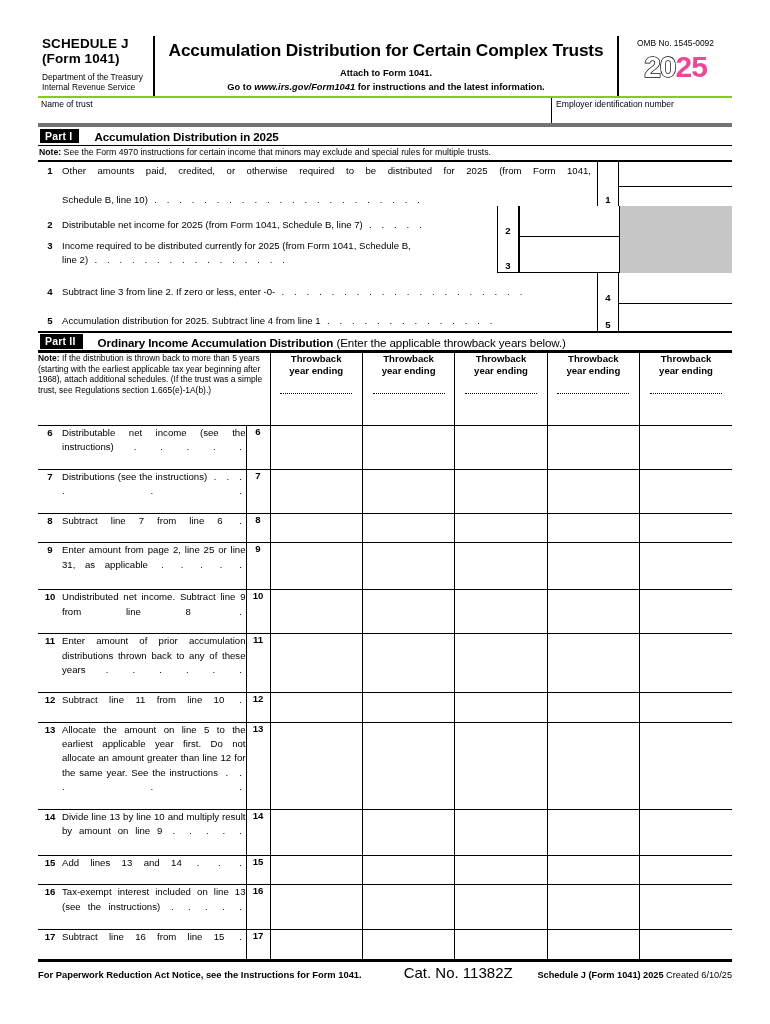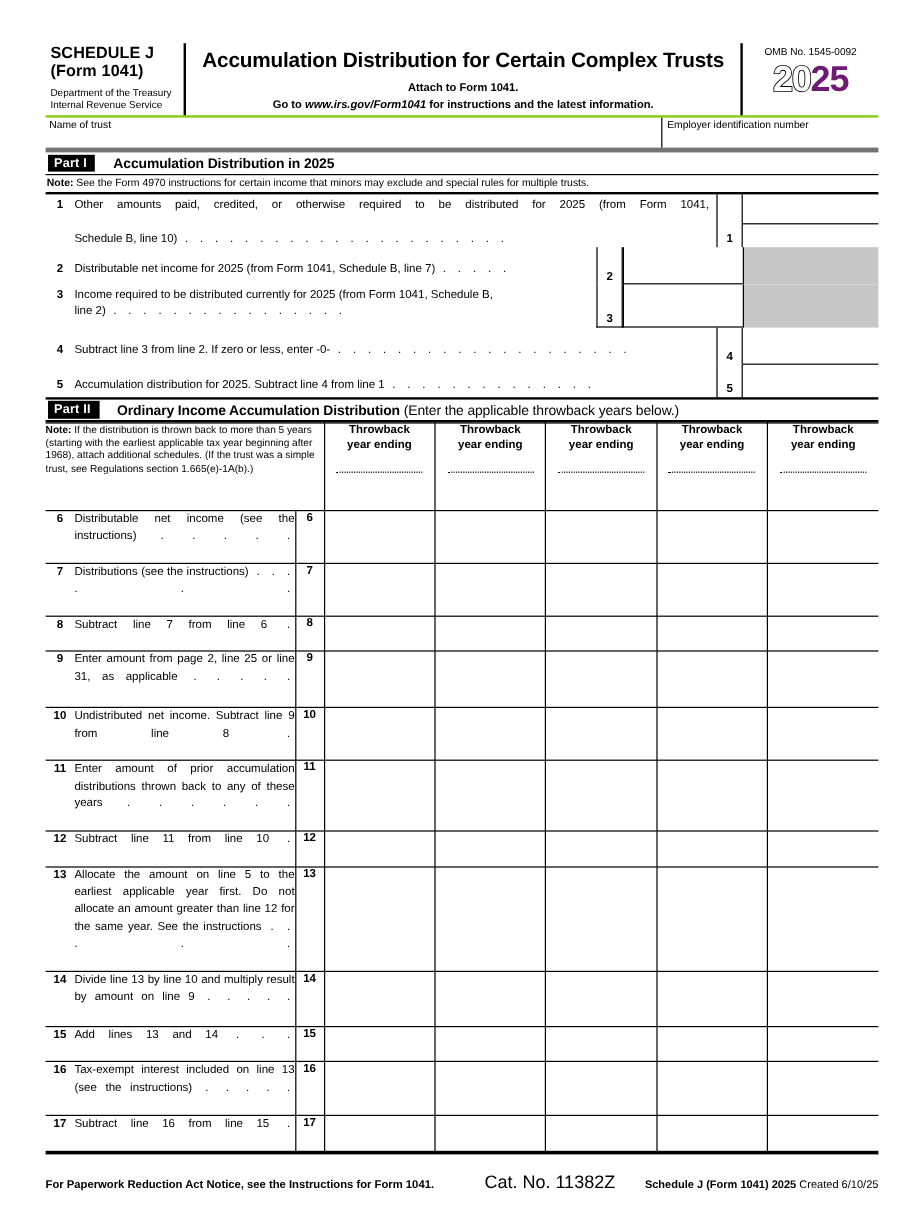"25" .yr-sol { color: #701a75 -> #ec4899 }
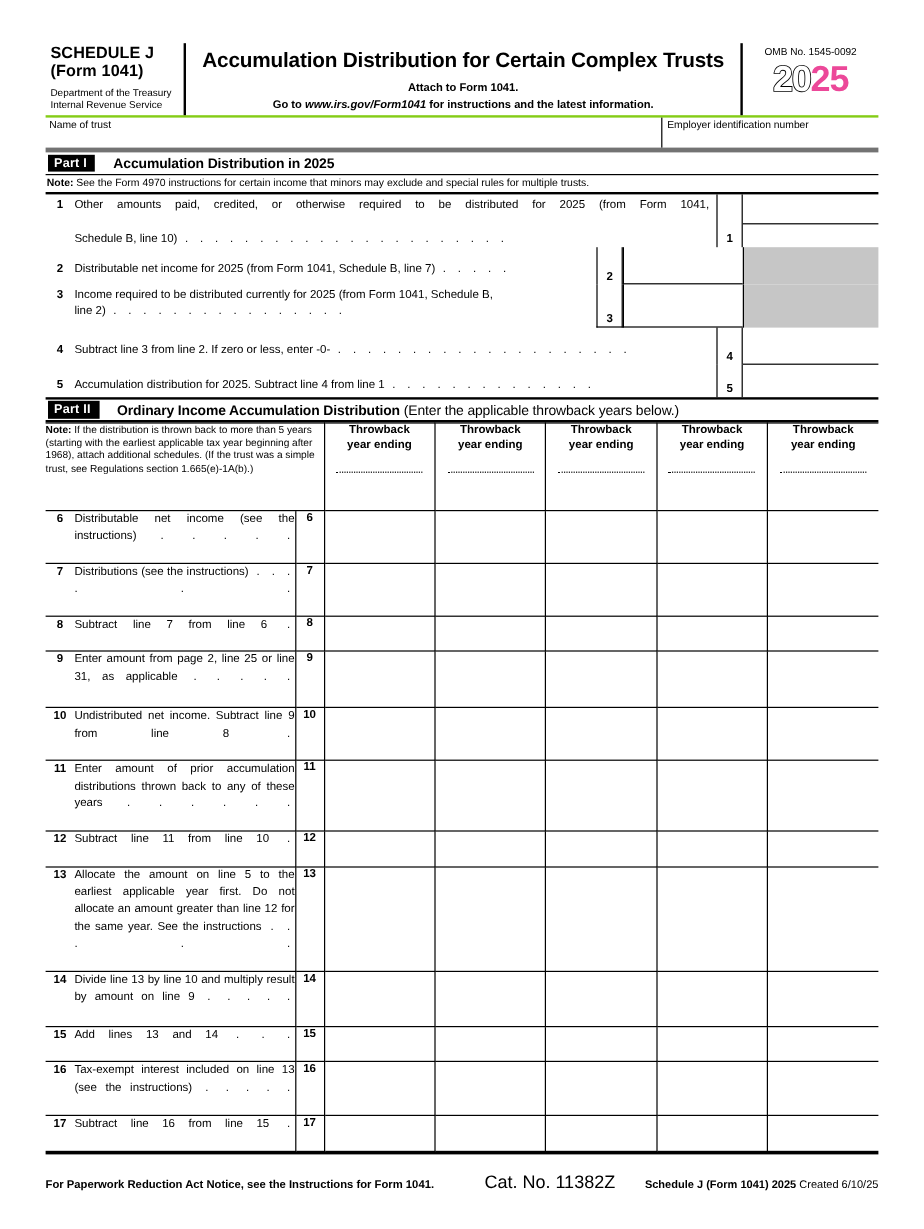"For Paperwork Reduction Act Notice," .footer { padding-top: 15px -> 2px }
